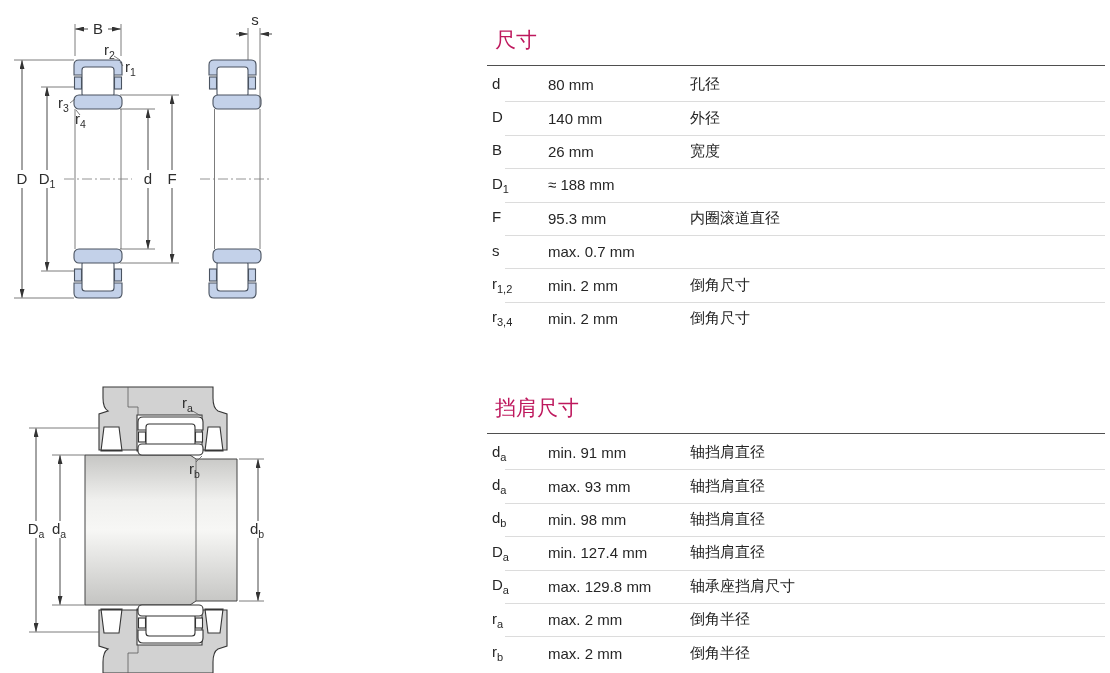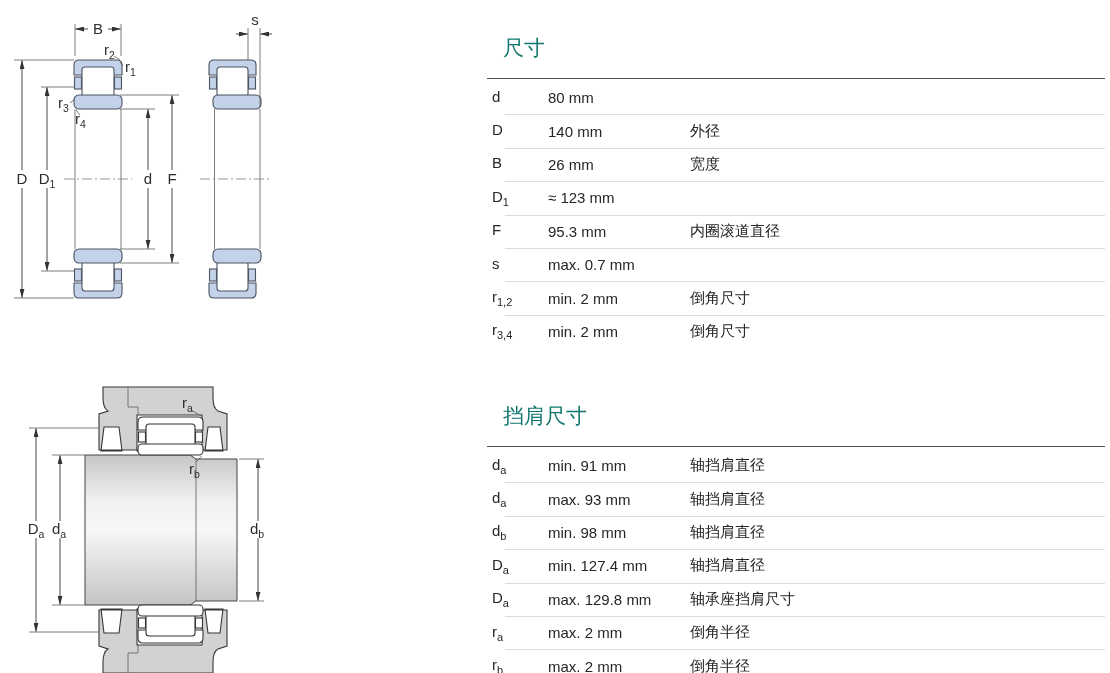"尺寸" .sec-title { color: #0f766e -> #be185d; margin: 16px -> 8px }
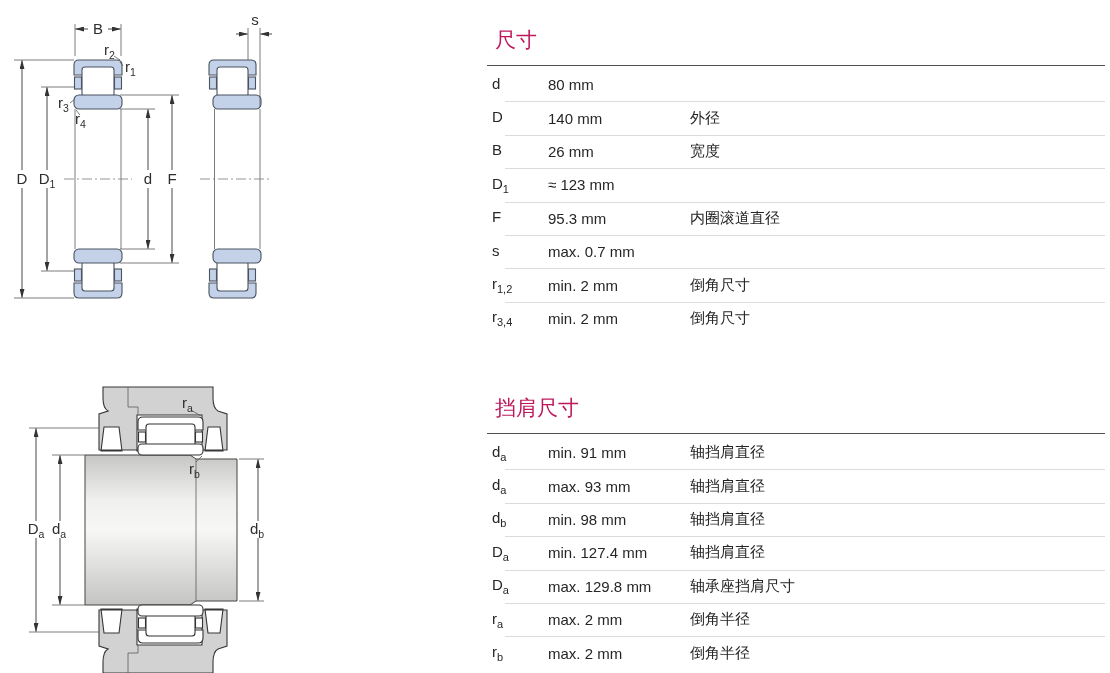"孔径" div.c-desc { html: none -> <div>孔径</div> }
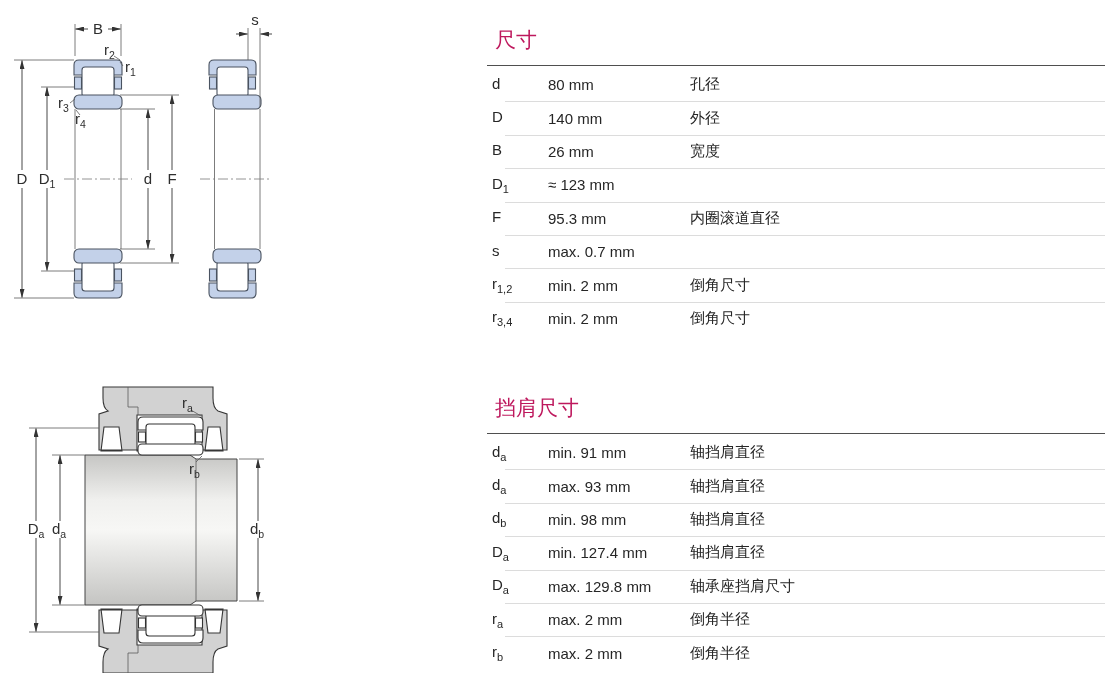"≈ 123 mm" div.c-val { text: 123 -> 188 }
